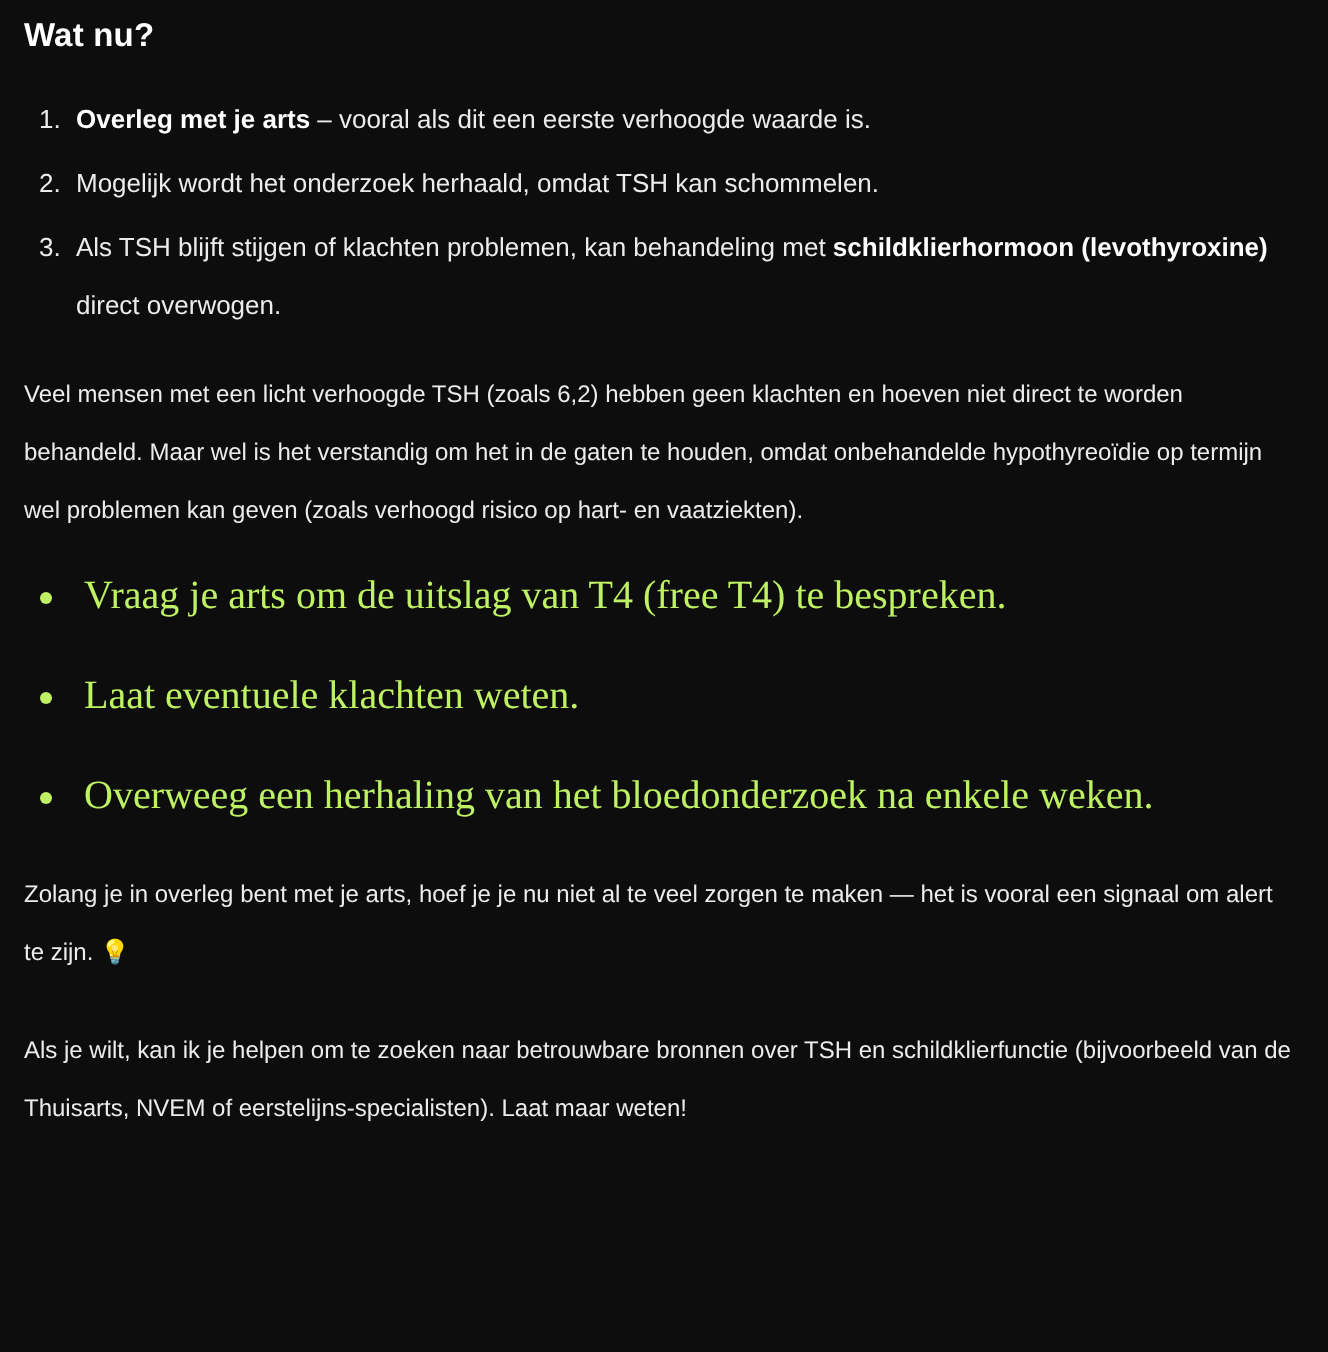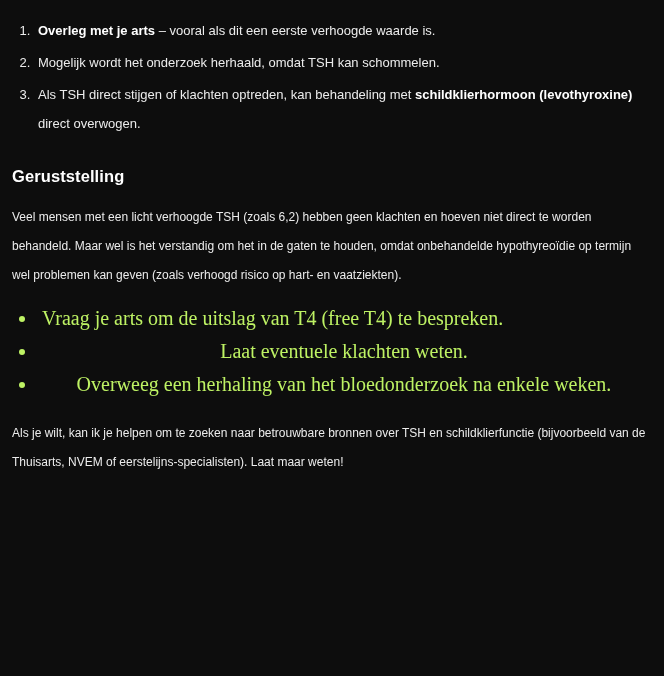"Wat nu?" div.heading { html: none -> <div>Wat nu?</div> }
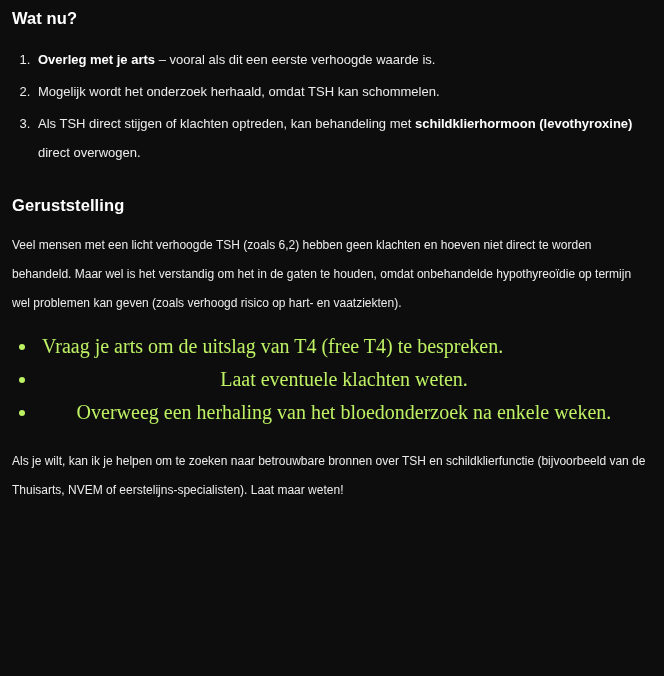"Als TSH direct stijgen of" span { text: direct stijgen of klachten optreden -> blijft stijgen of klachten problemen }
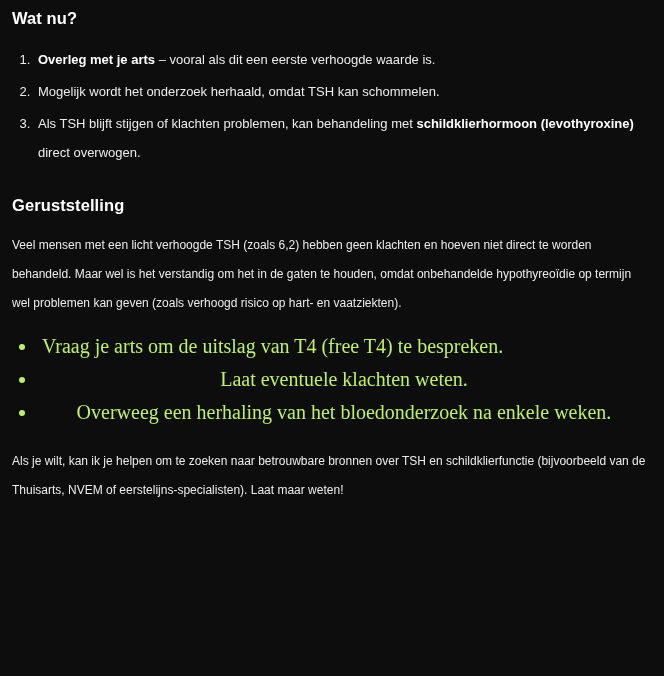"Geruststelling" div.heading { html: <div>Geruststelling</div> -> none }
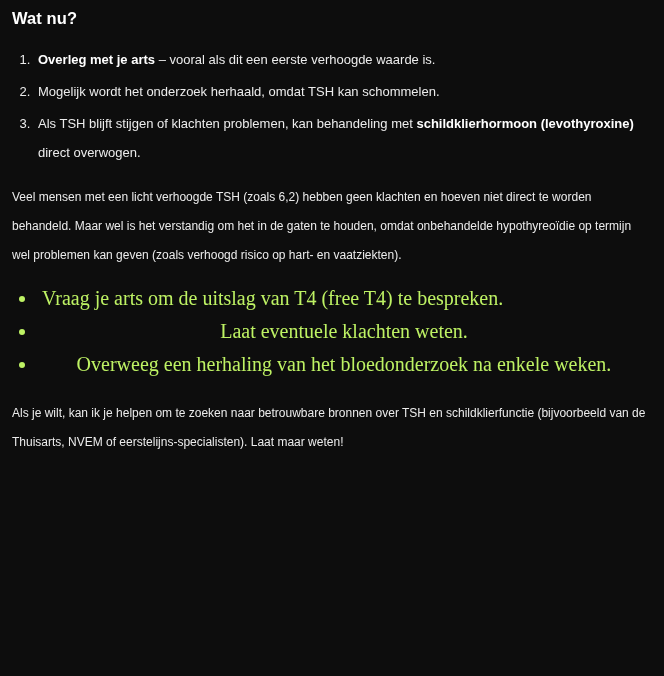"Laat eventuele klachten weten." ul.bullets > li + li { margin-top: 4px -> 21px; text-align: center -> none }
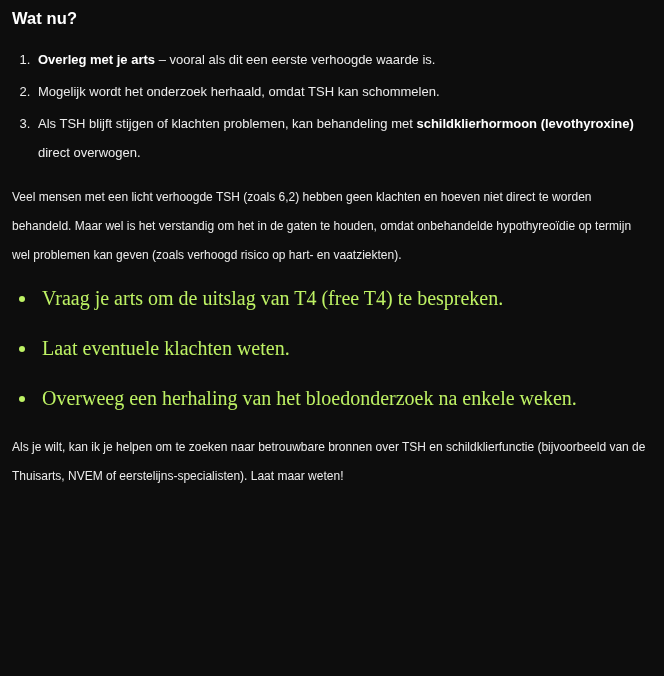"Zolang je in overleg bent" p.para { html: none -> <p> <span>Zolang je in overleg bent met je arts, hoef je je nu niet al te veel zorgen te maken — het is vooral een signaal om alert te zijn. </span><span>💡</span> </p> }
